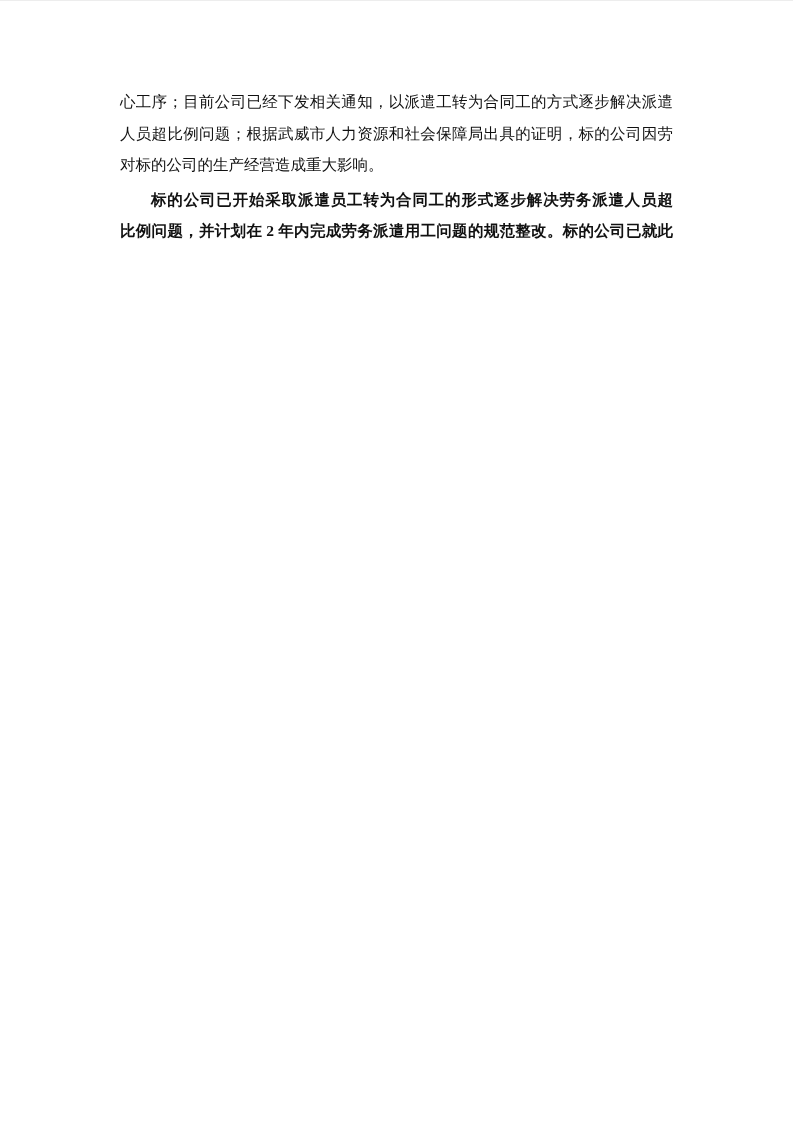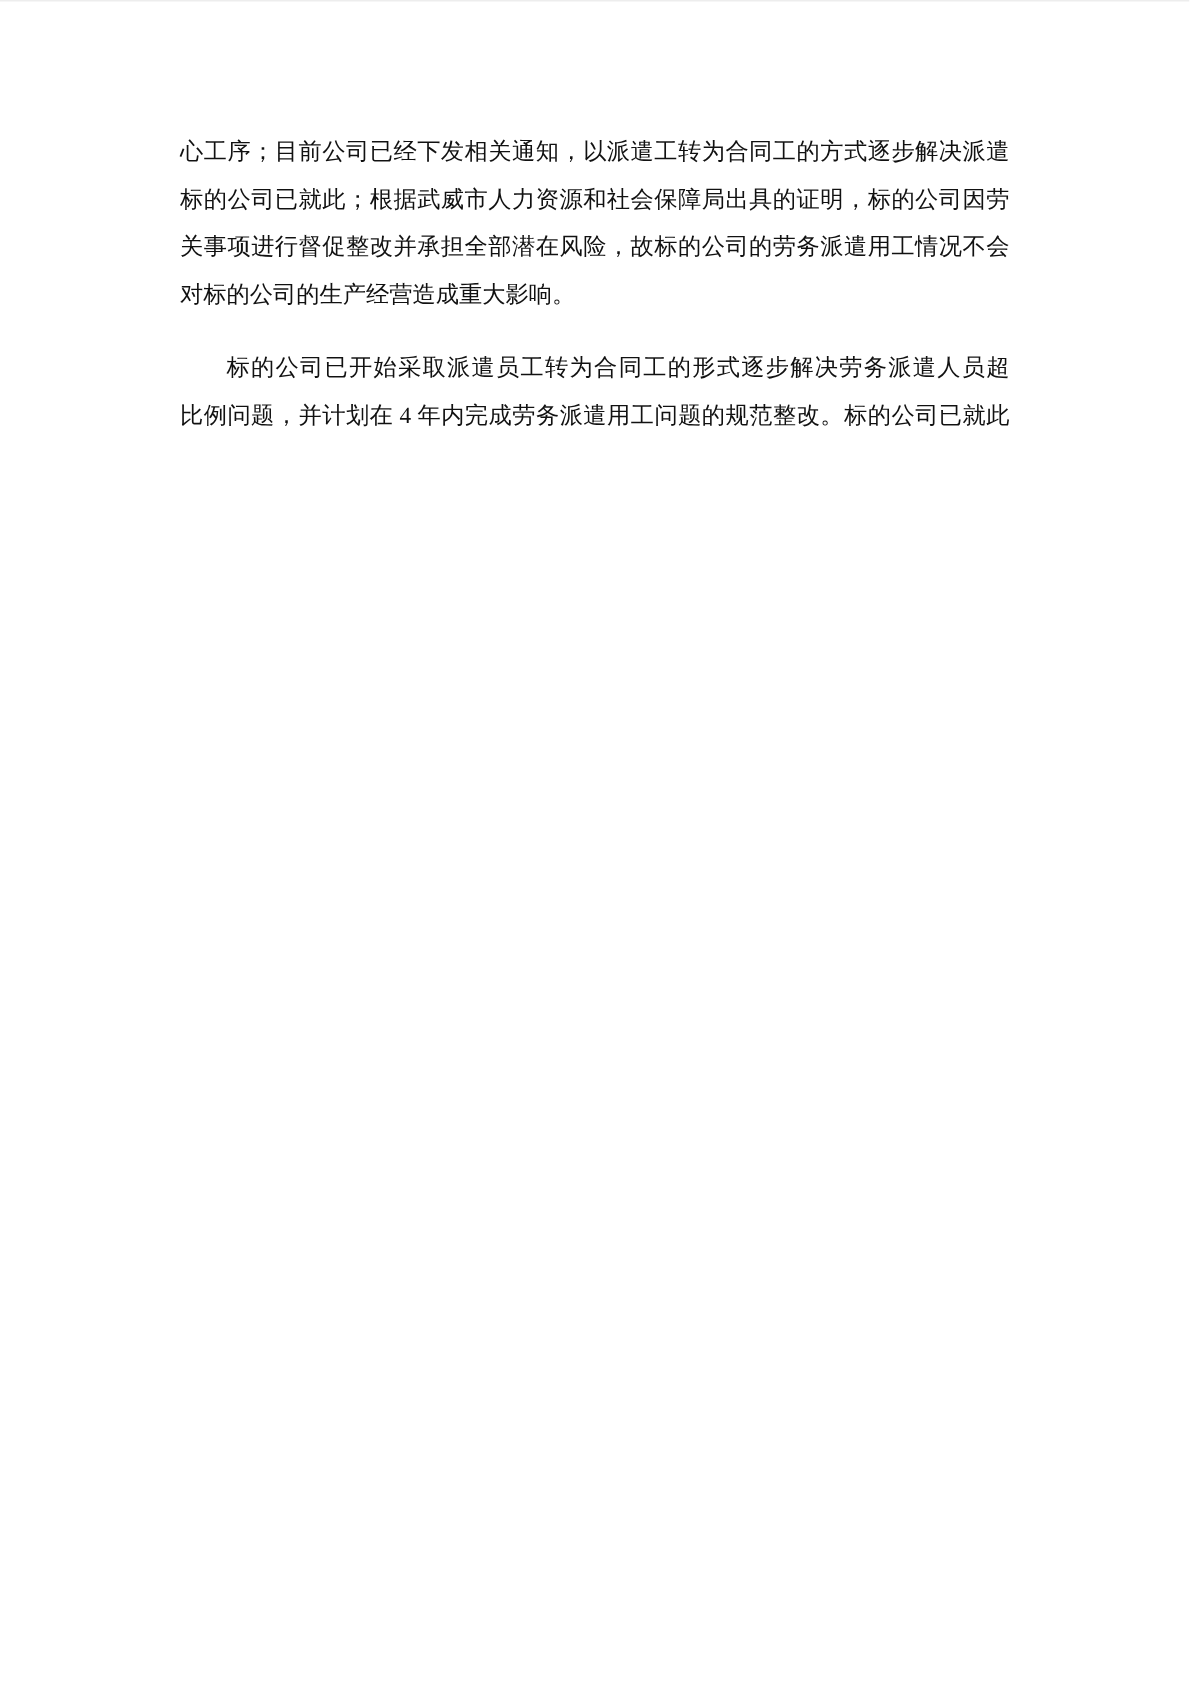"标的公司已就此；根据武威市人力资源和社会保障局出具的证明，标的公司因劳" div.line { text: 标的公司已就此 -> 人员超比例问题 }
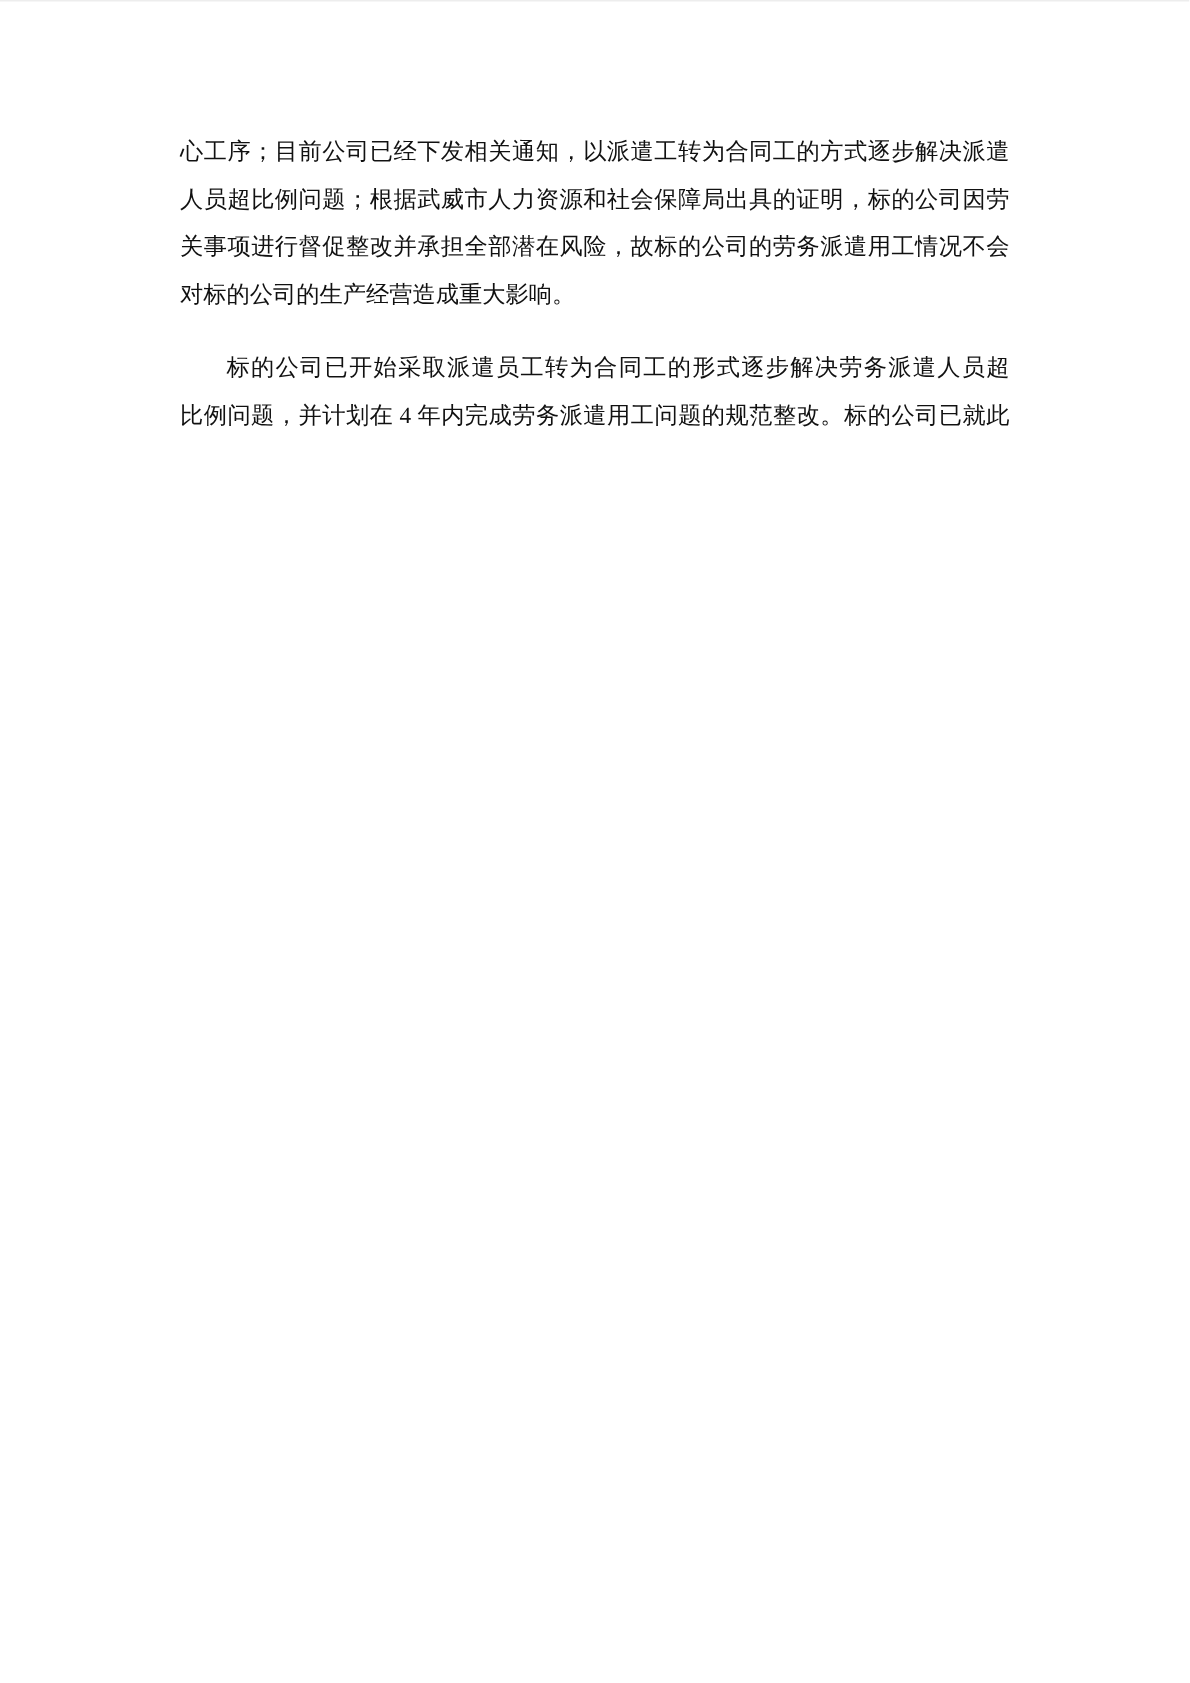"关事项进行督促整改并承担全部潜在风险，故标的公司的劳务派遣用工情况不会" div.line { html: <div>关事项进行督促整改并承担全部潜在风险，故标的公司的劳务派遣用工情况不会</div> -> none }
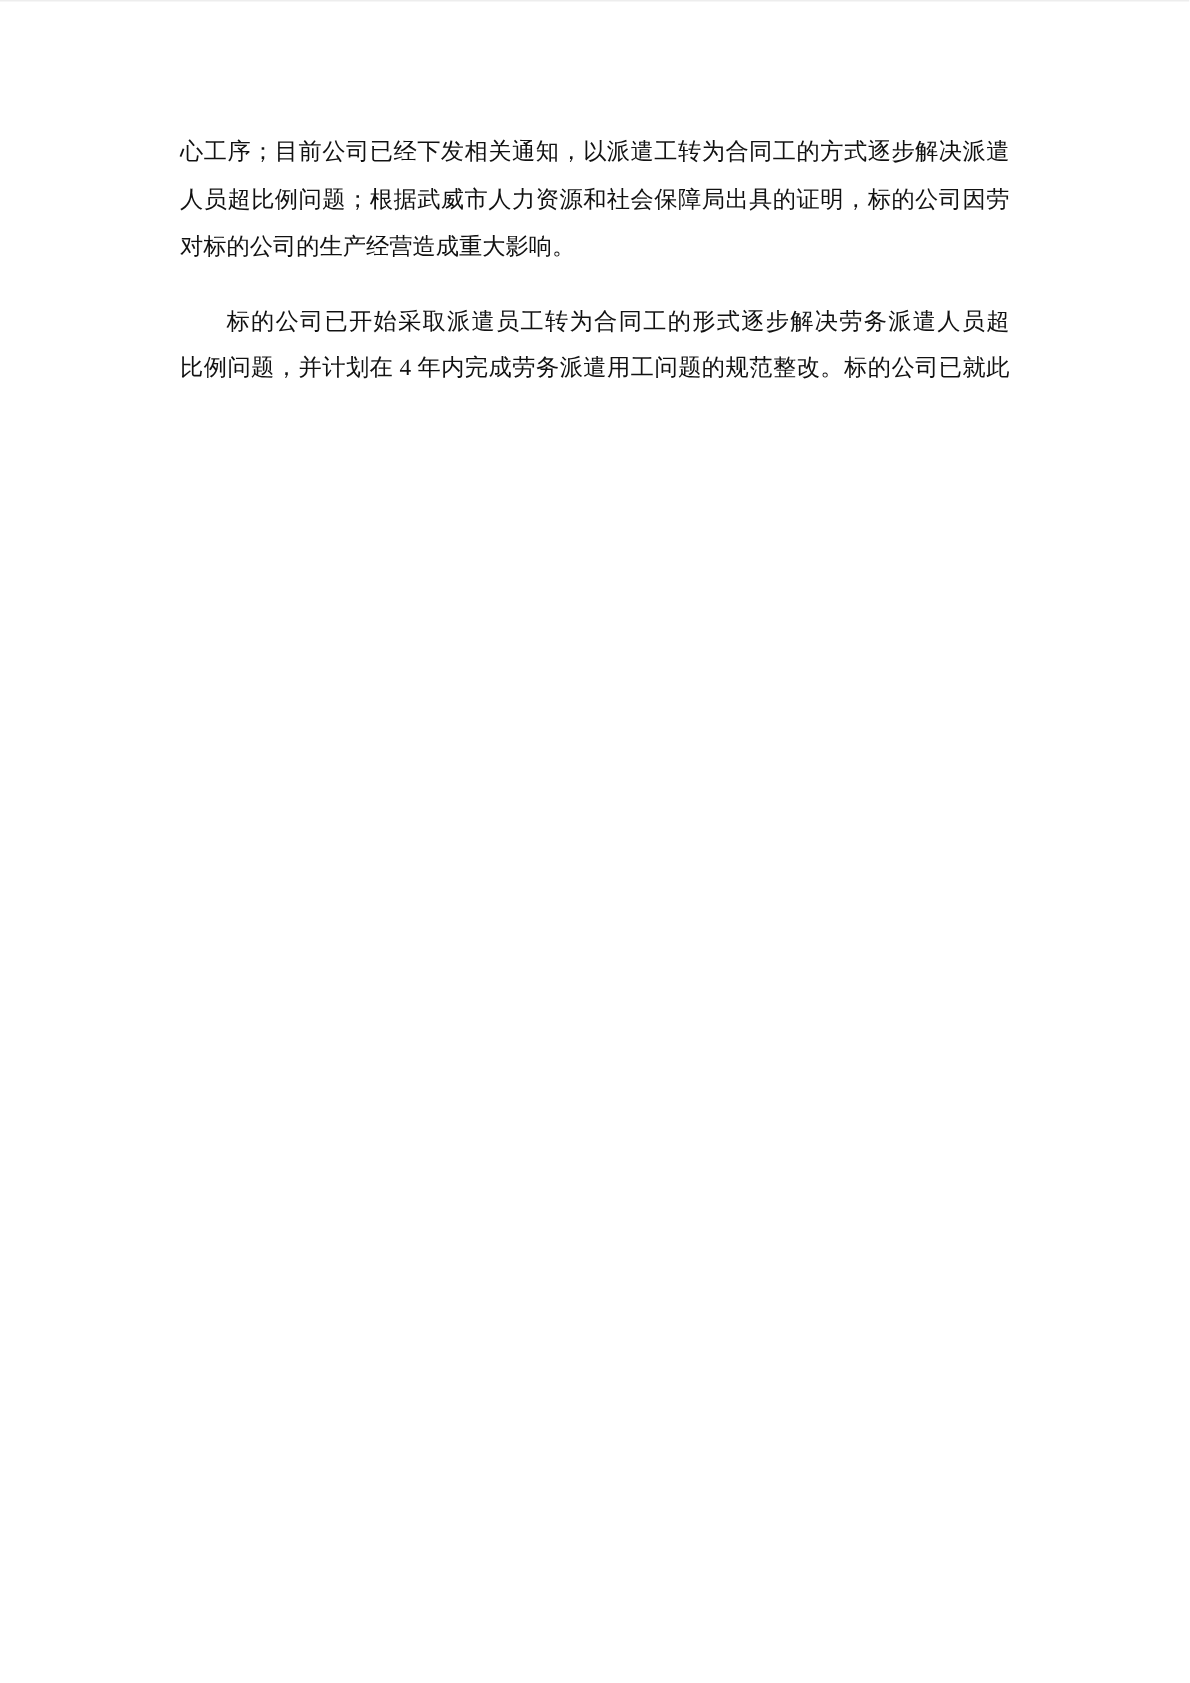"标的公司已开始采取派遣员工转为合同工的形式逐步解决劳务派遣人员超" .paragraph + .paragraph { font-weight: none -> bold; margin-top: 18px -> 3px }
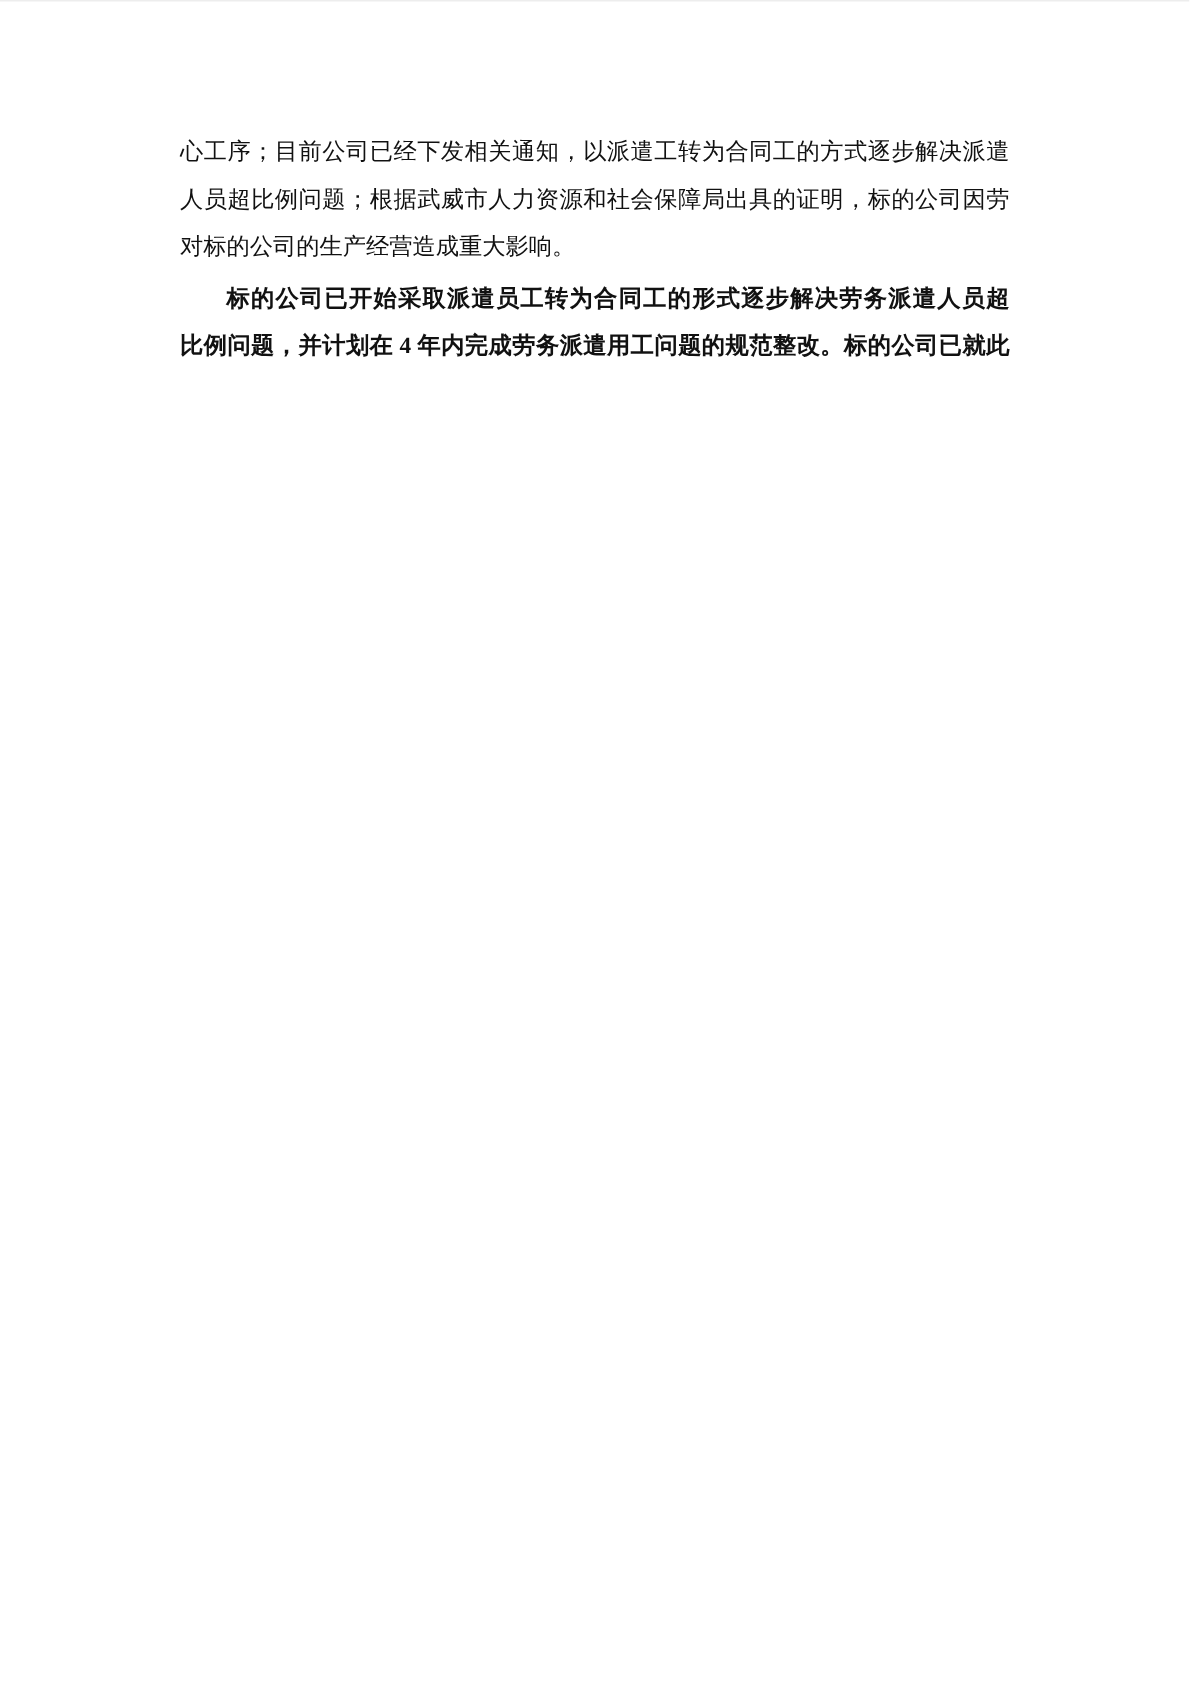"比例问题，并计划在 4 年内完成劳务派遣用工问题的规范整改。标的公司已就此" div.line { text: 4 -> 2 }
